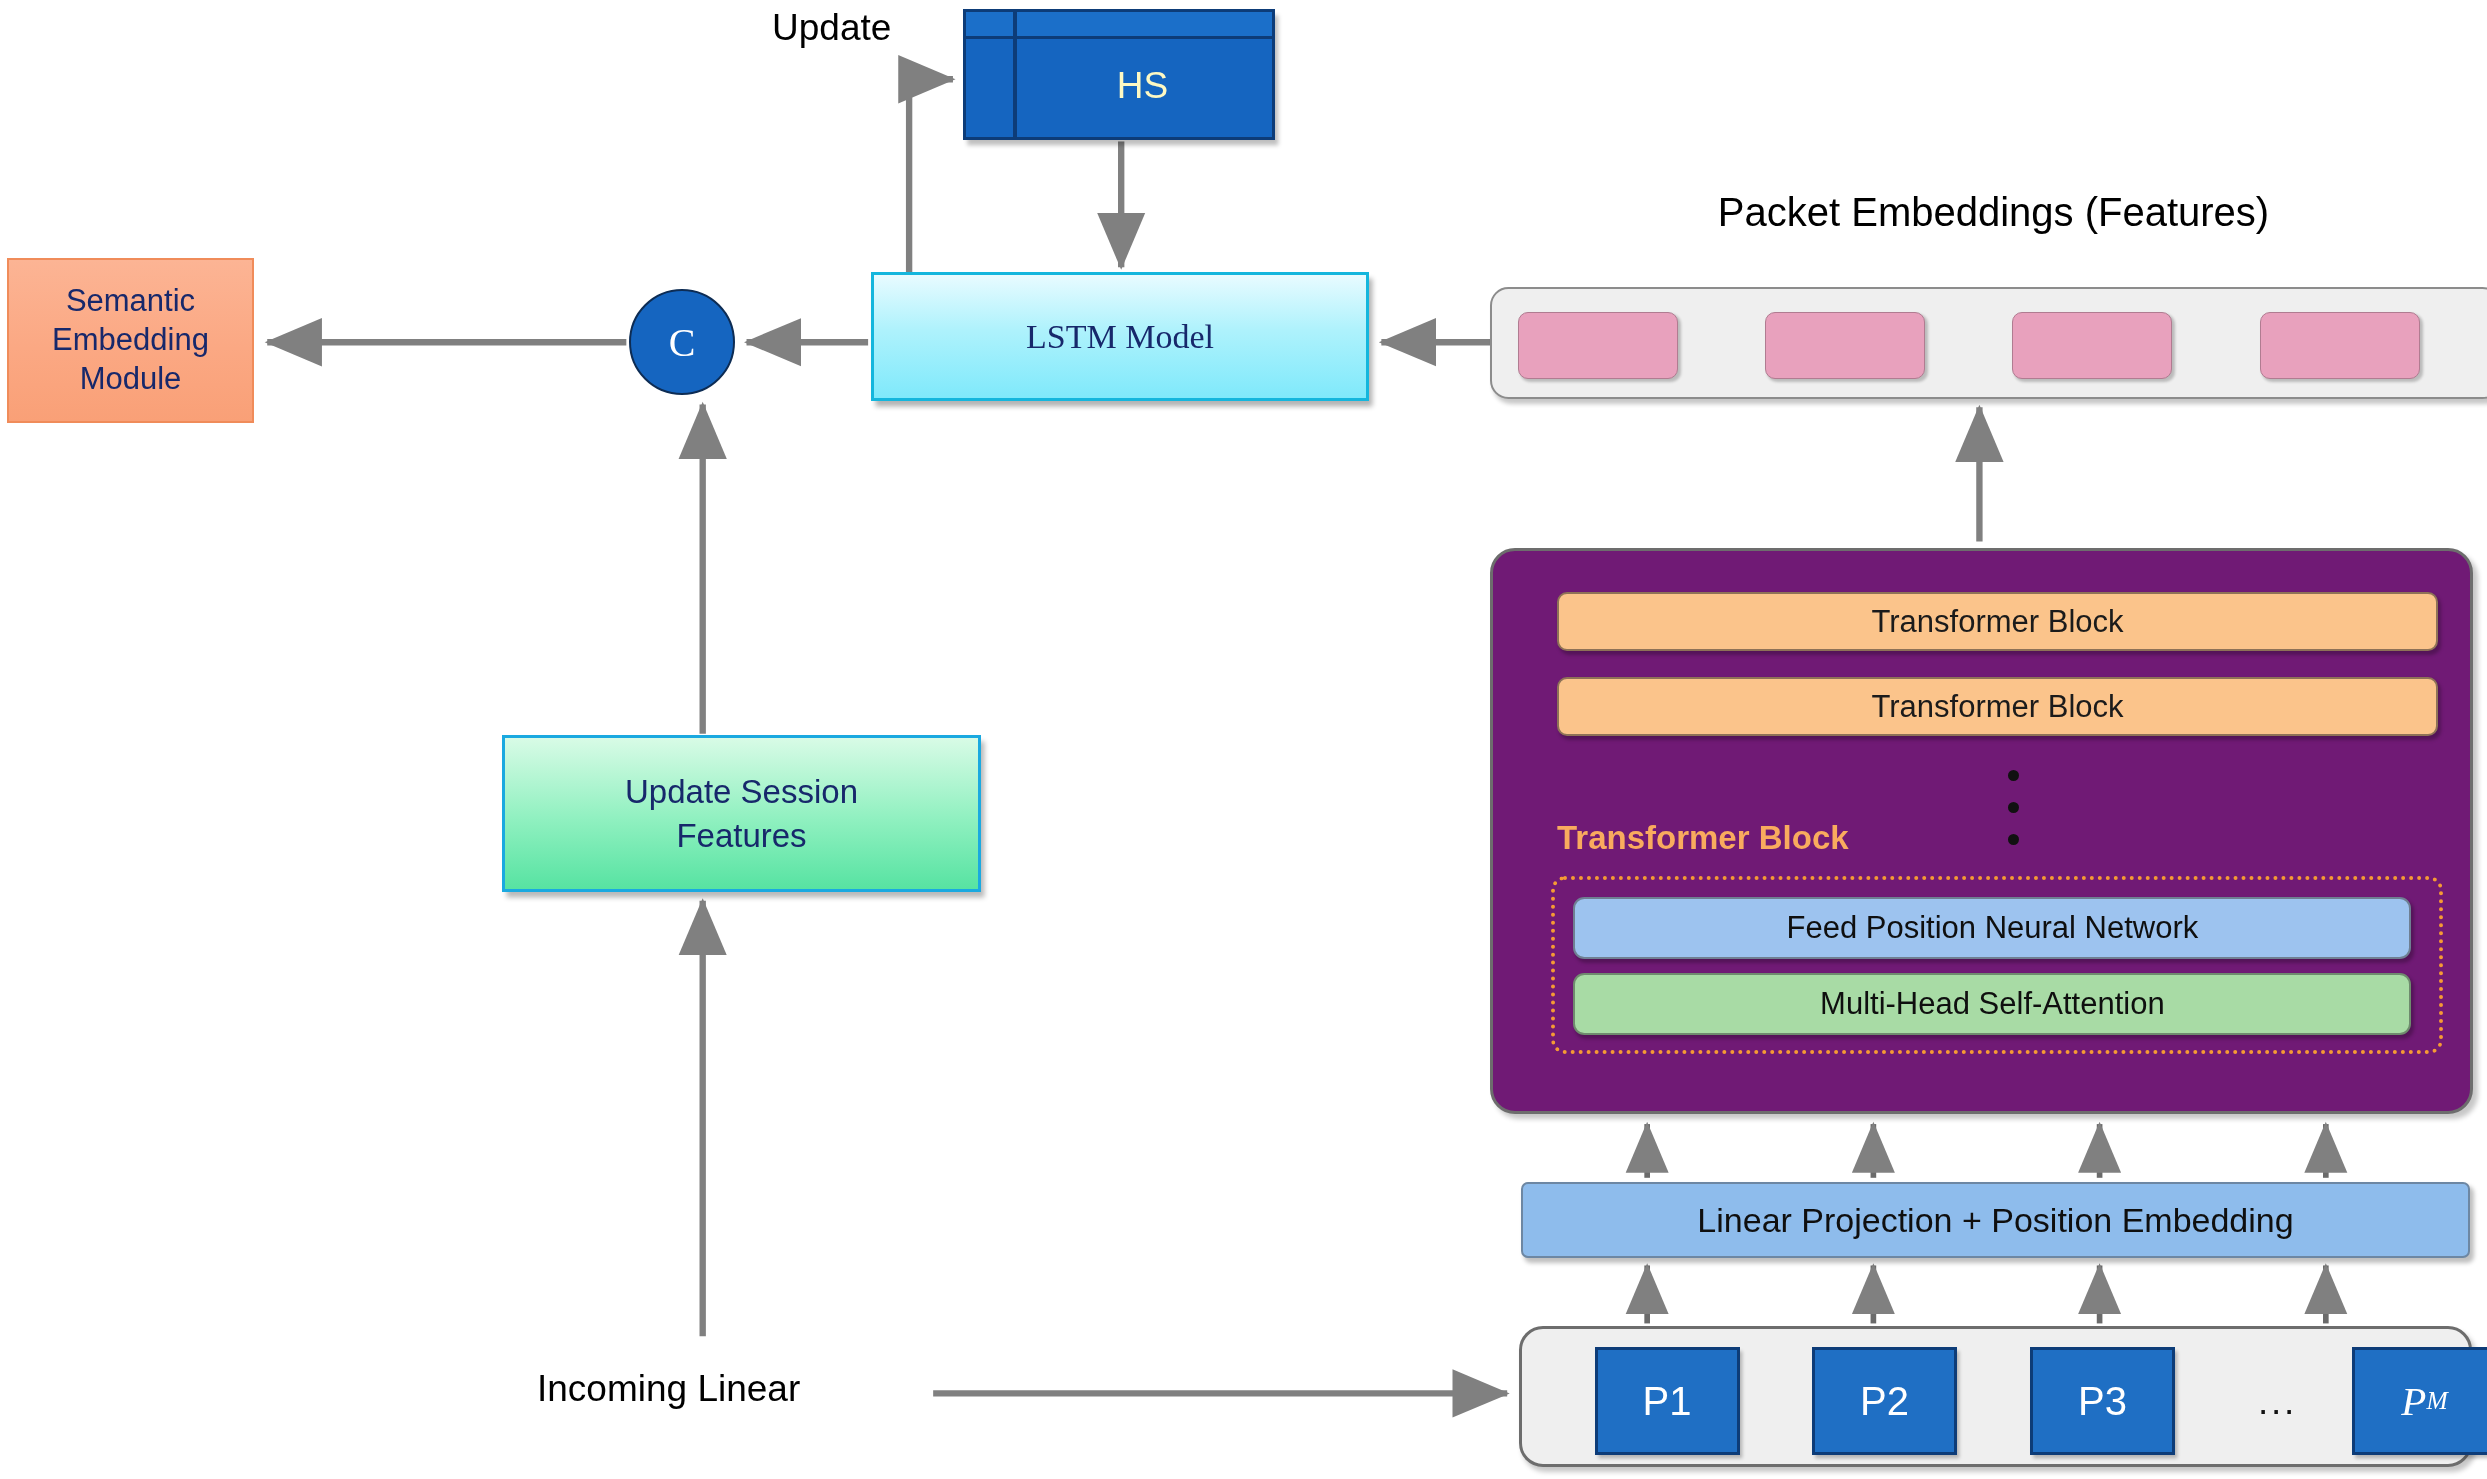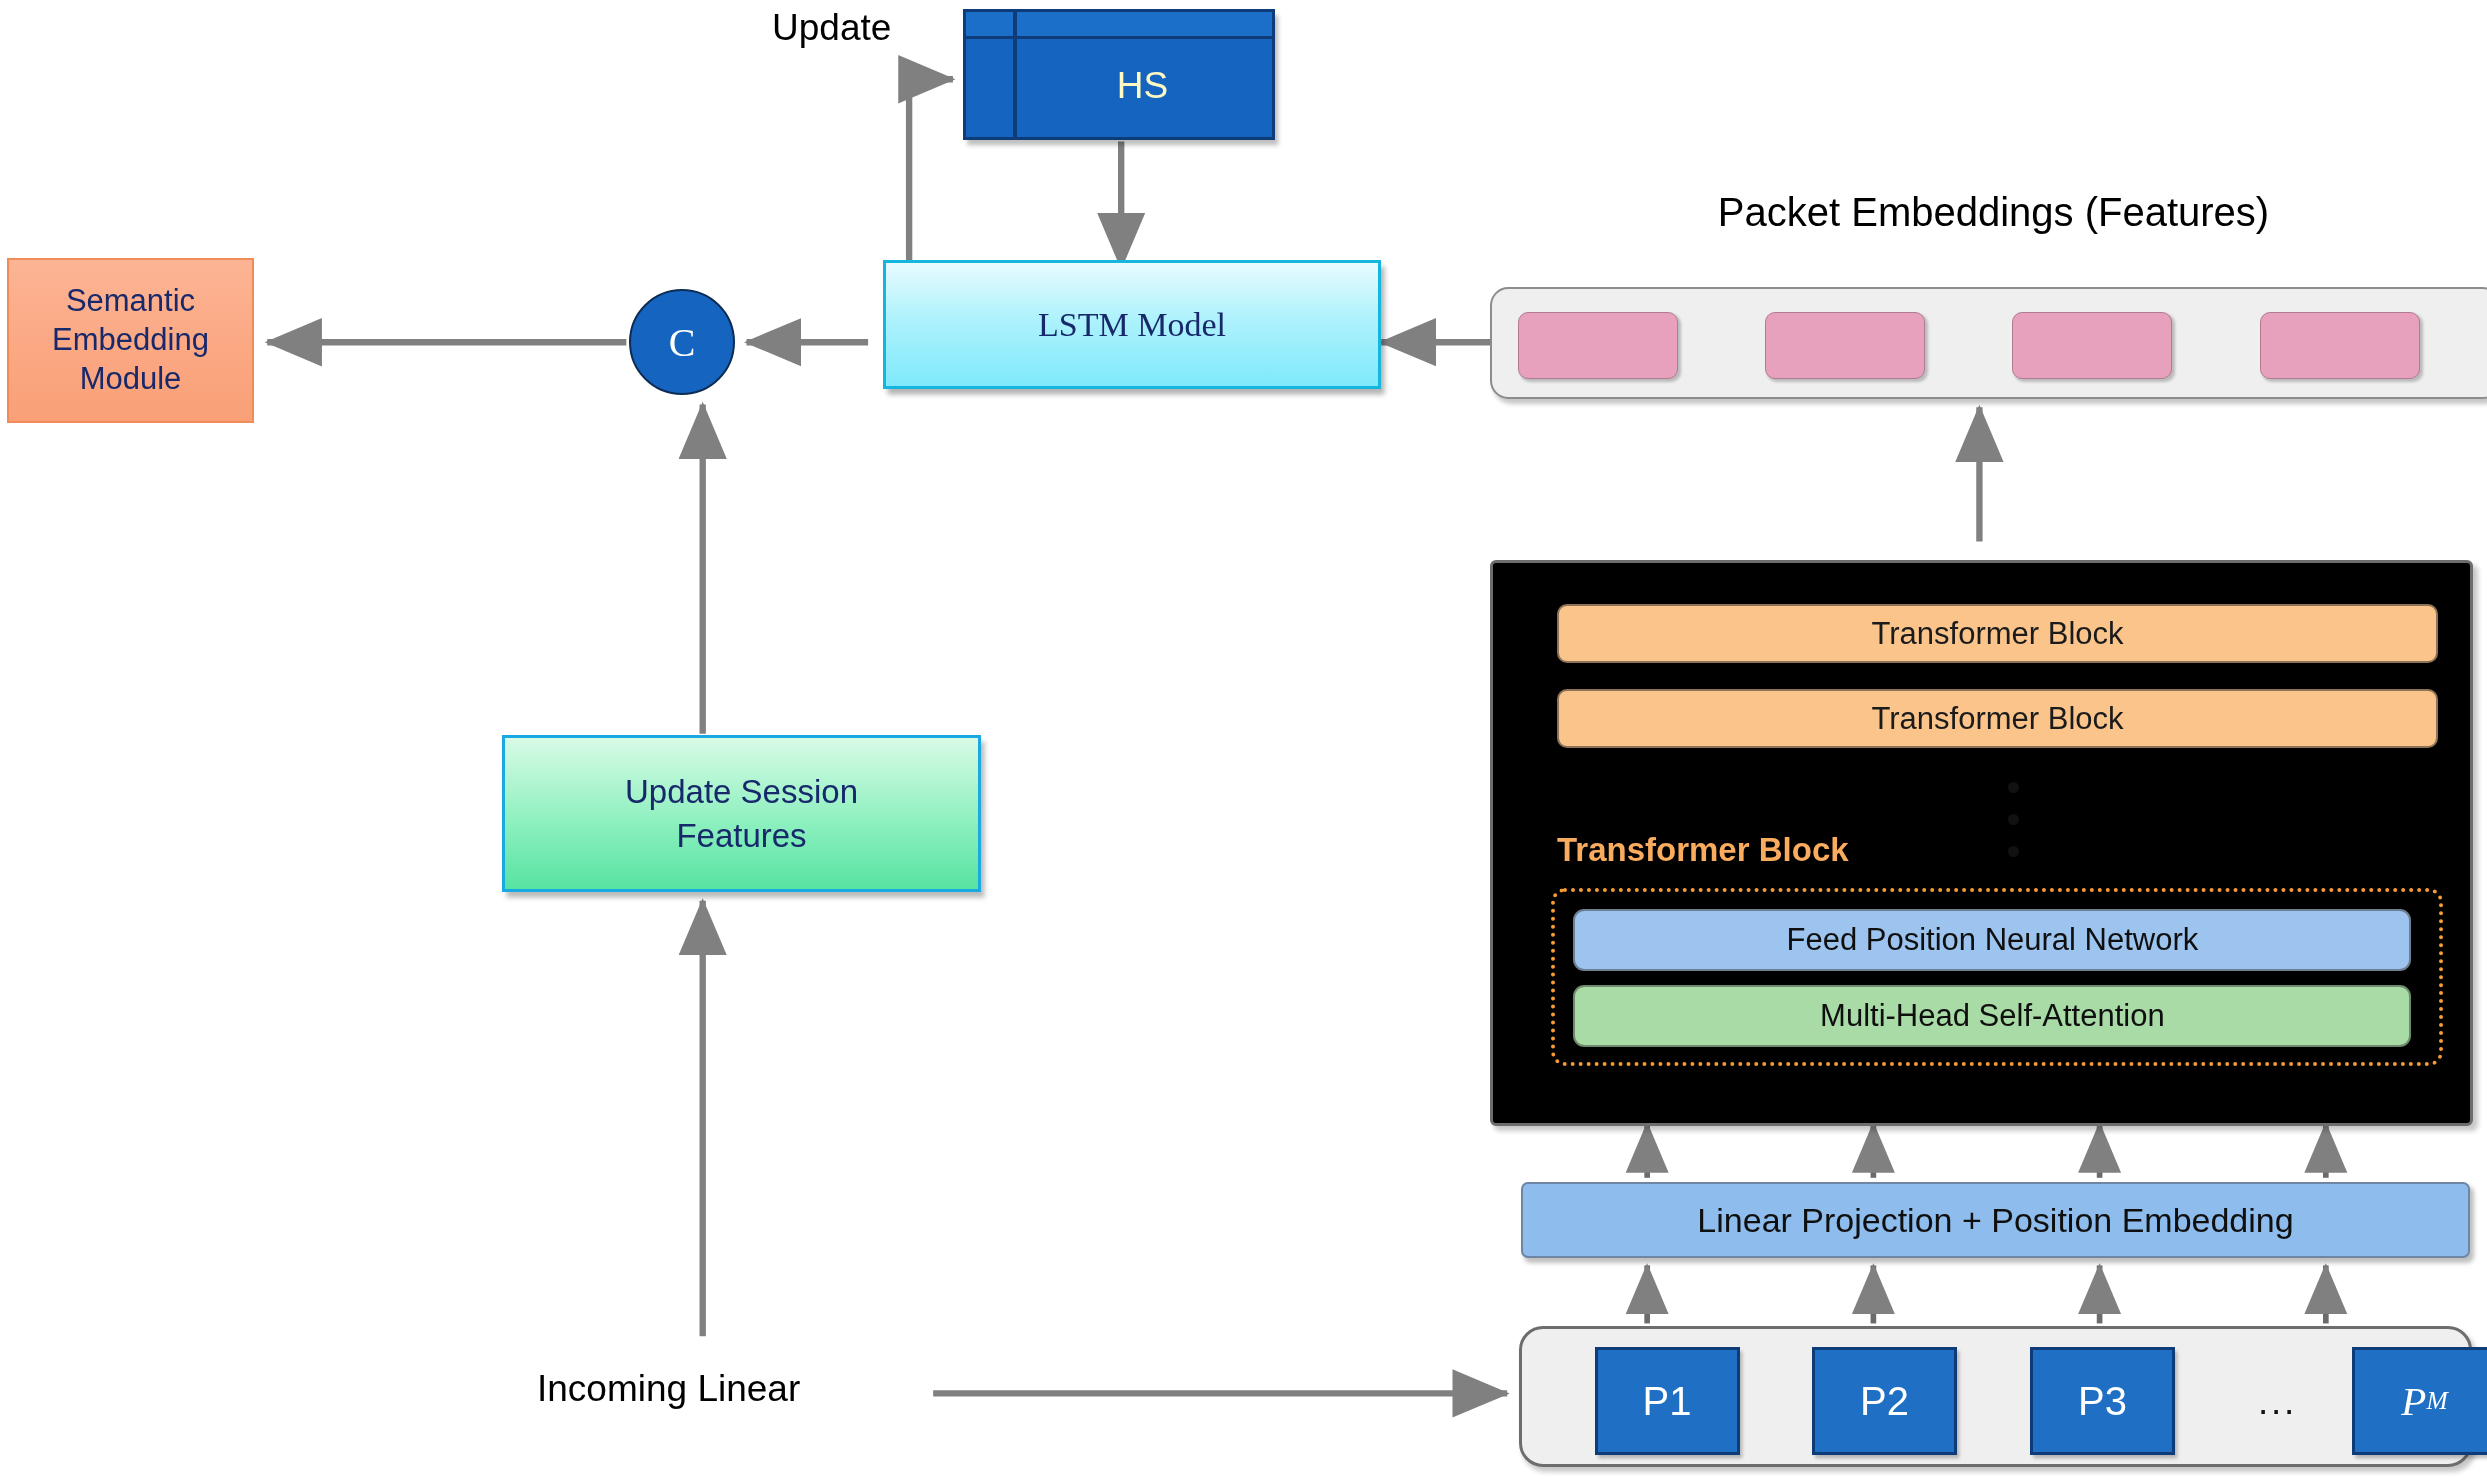"LSTM Model" #lstm-box { margin-left: 12px -> none; top: 260px -> 272px }
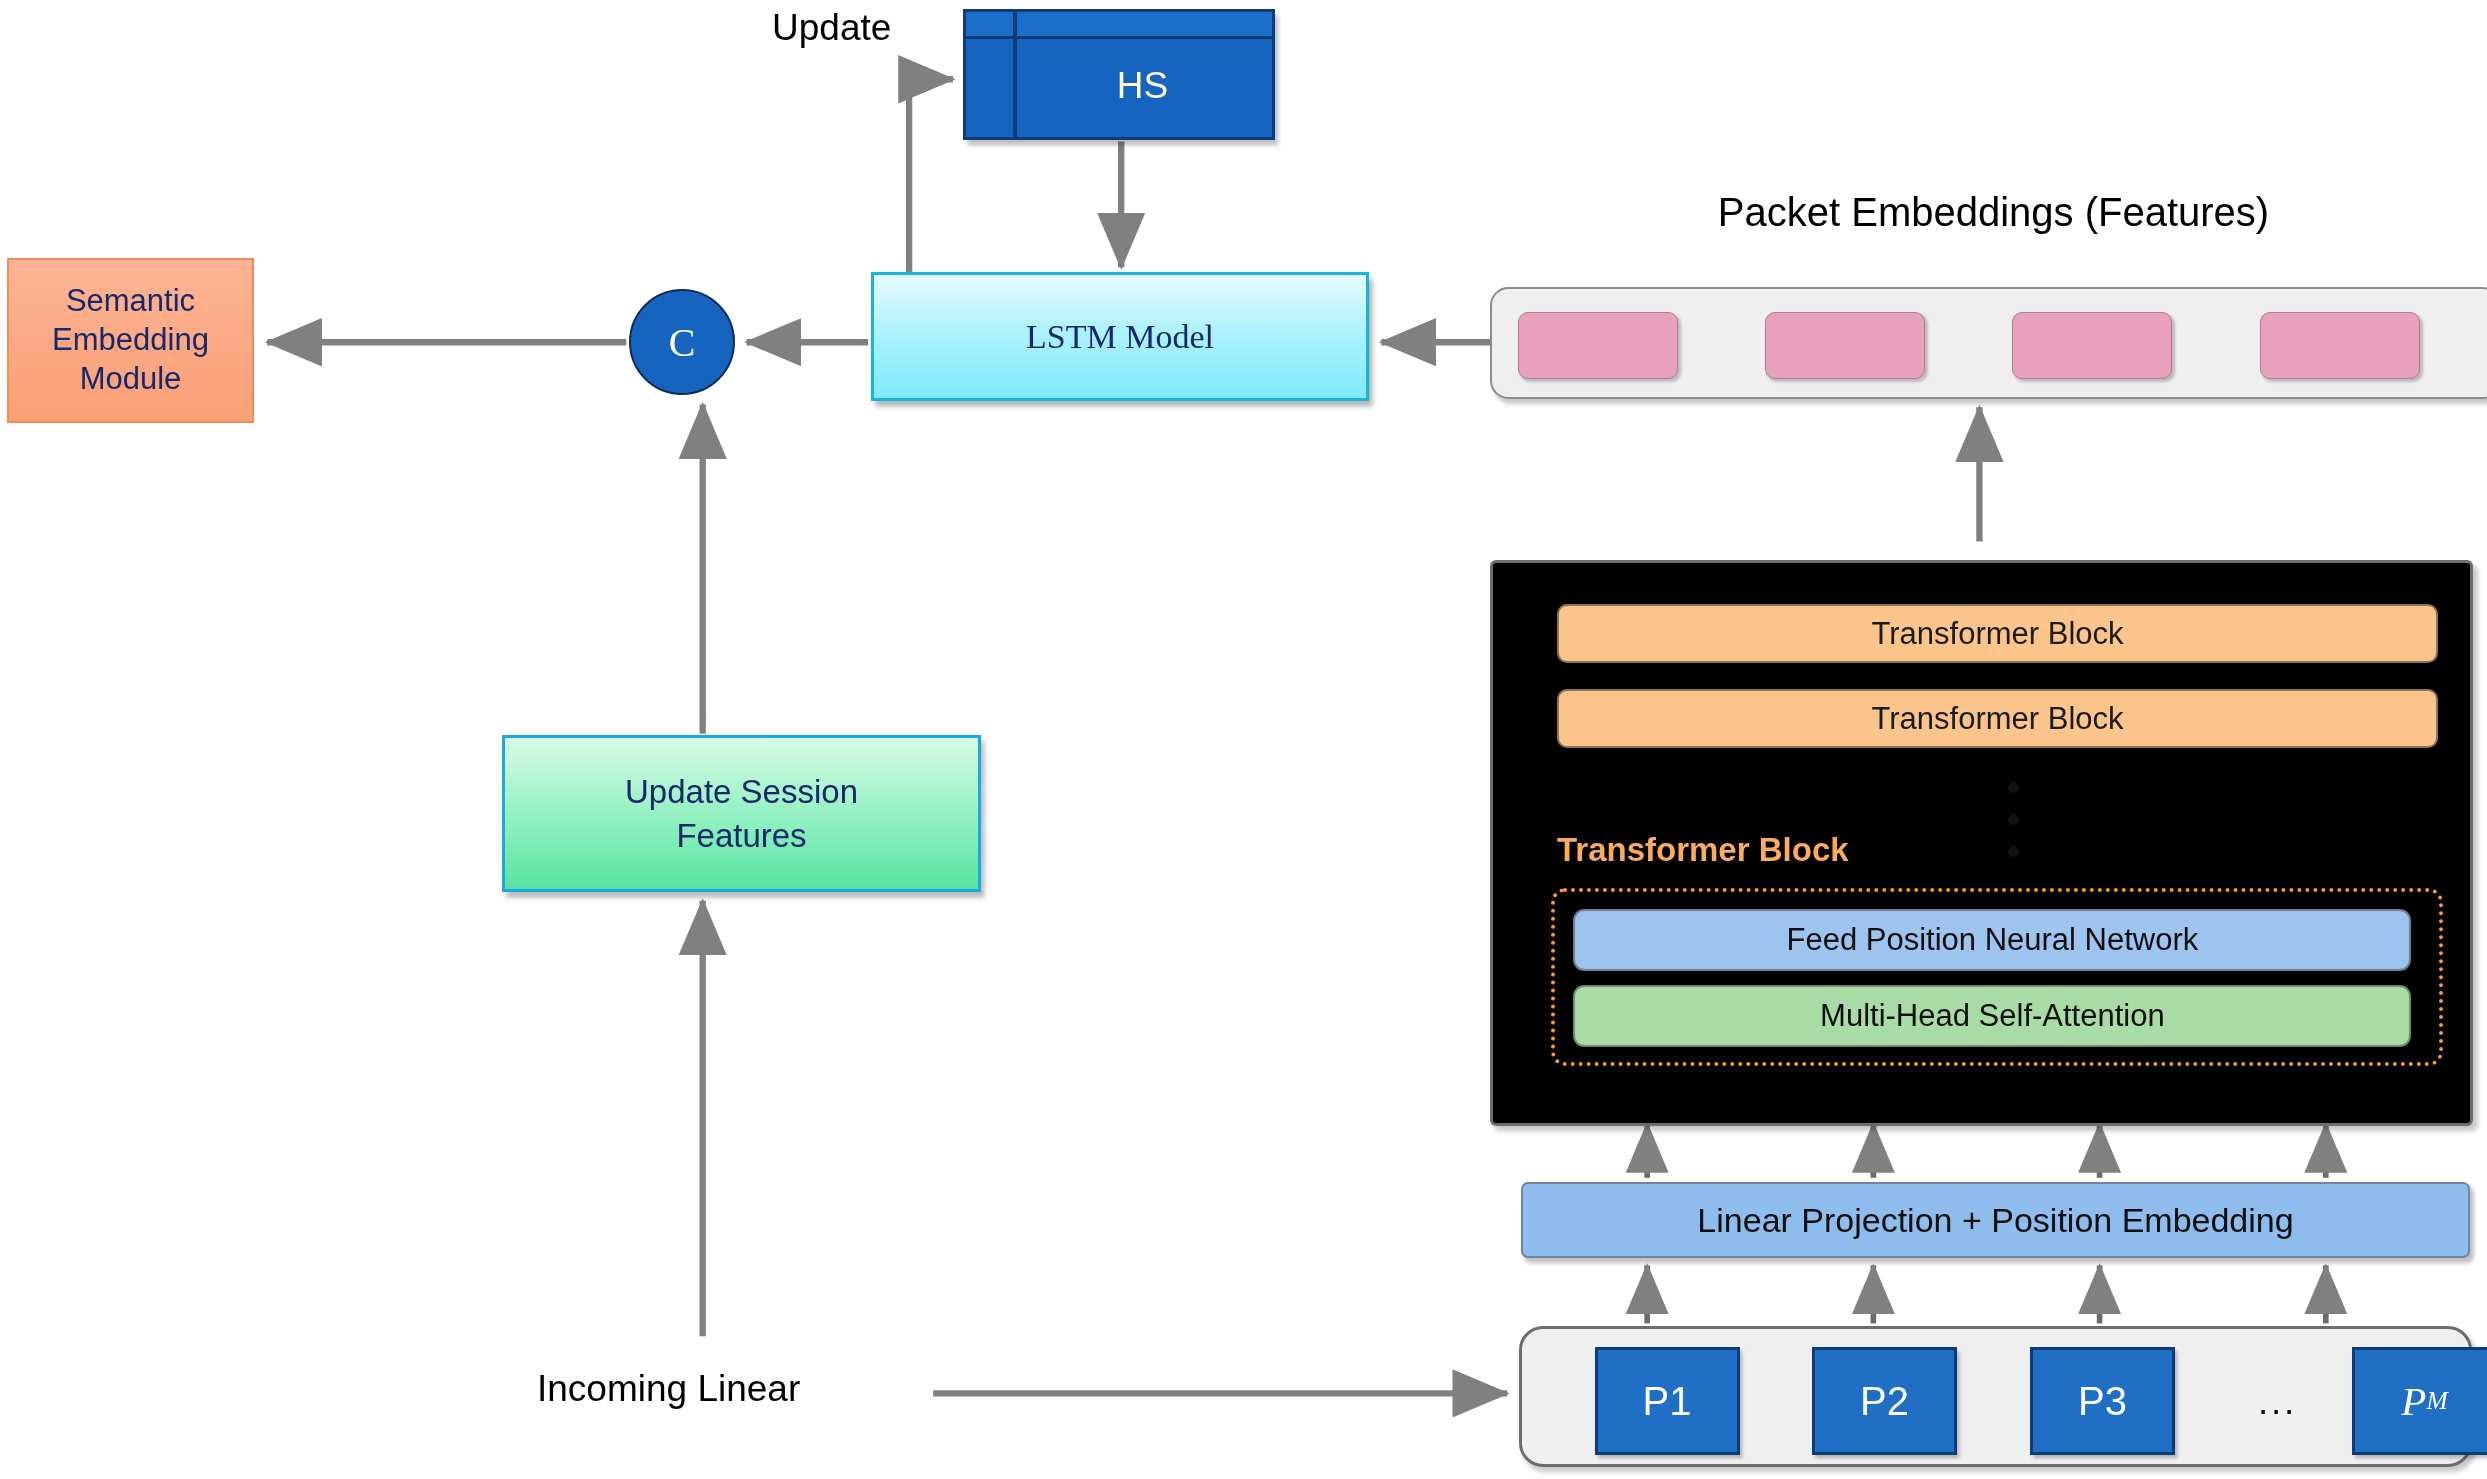"Transformer Block" #tf-outer { background: #000000 -> #701a75; border-radius: 6px -> 25px; margin-top: 12px -> none }
